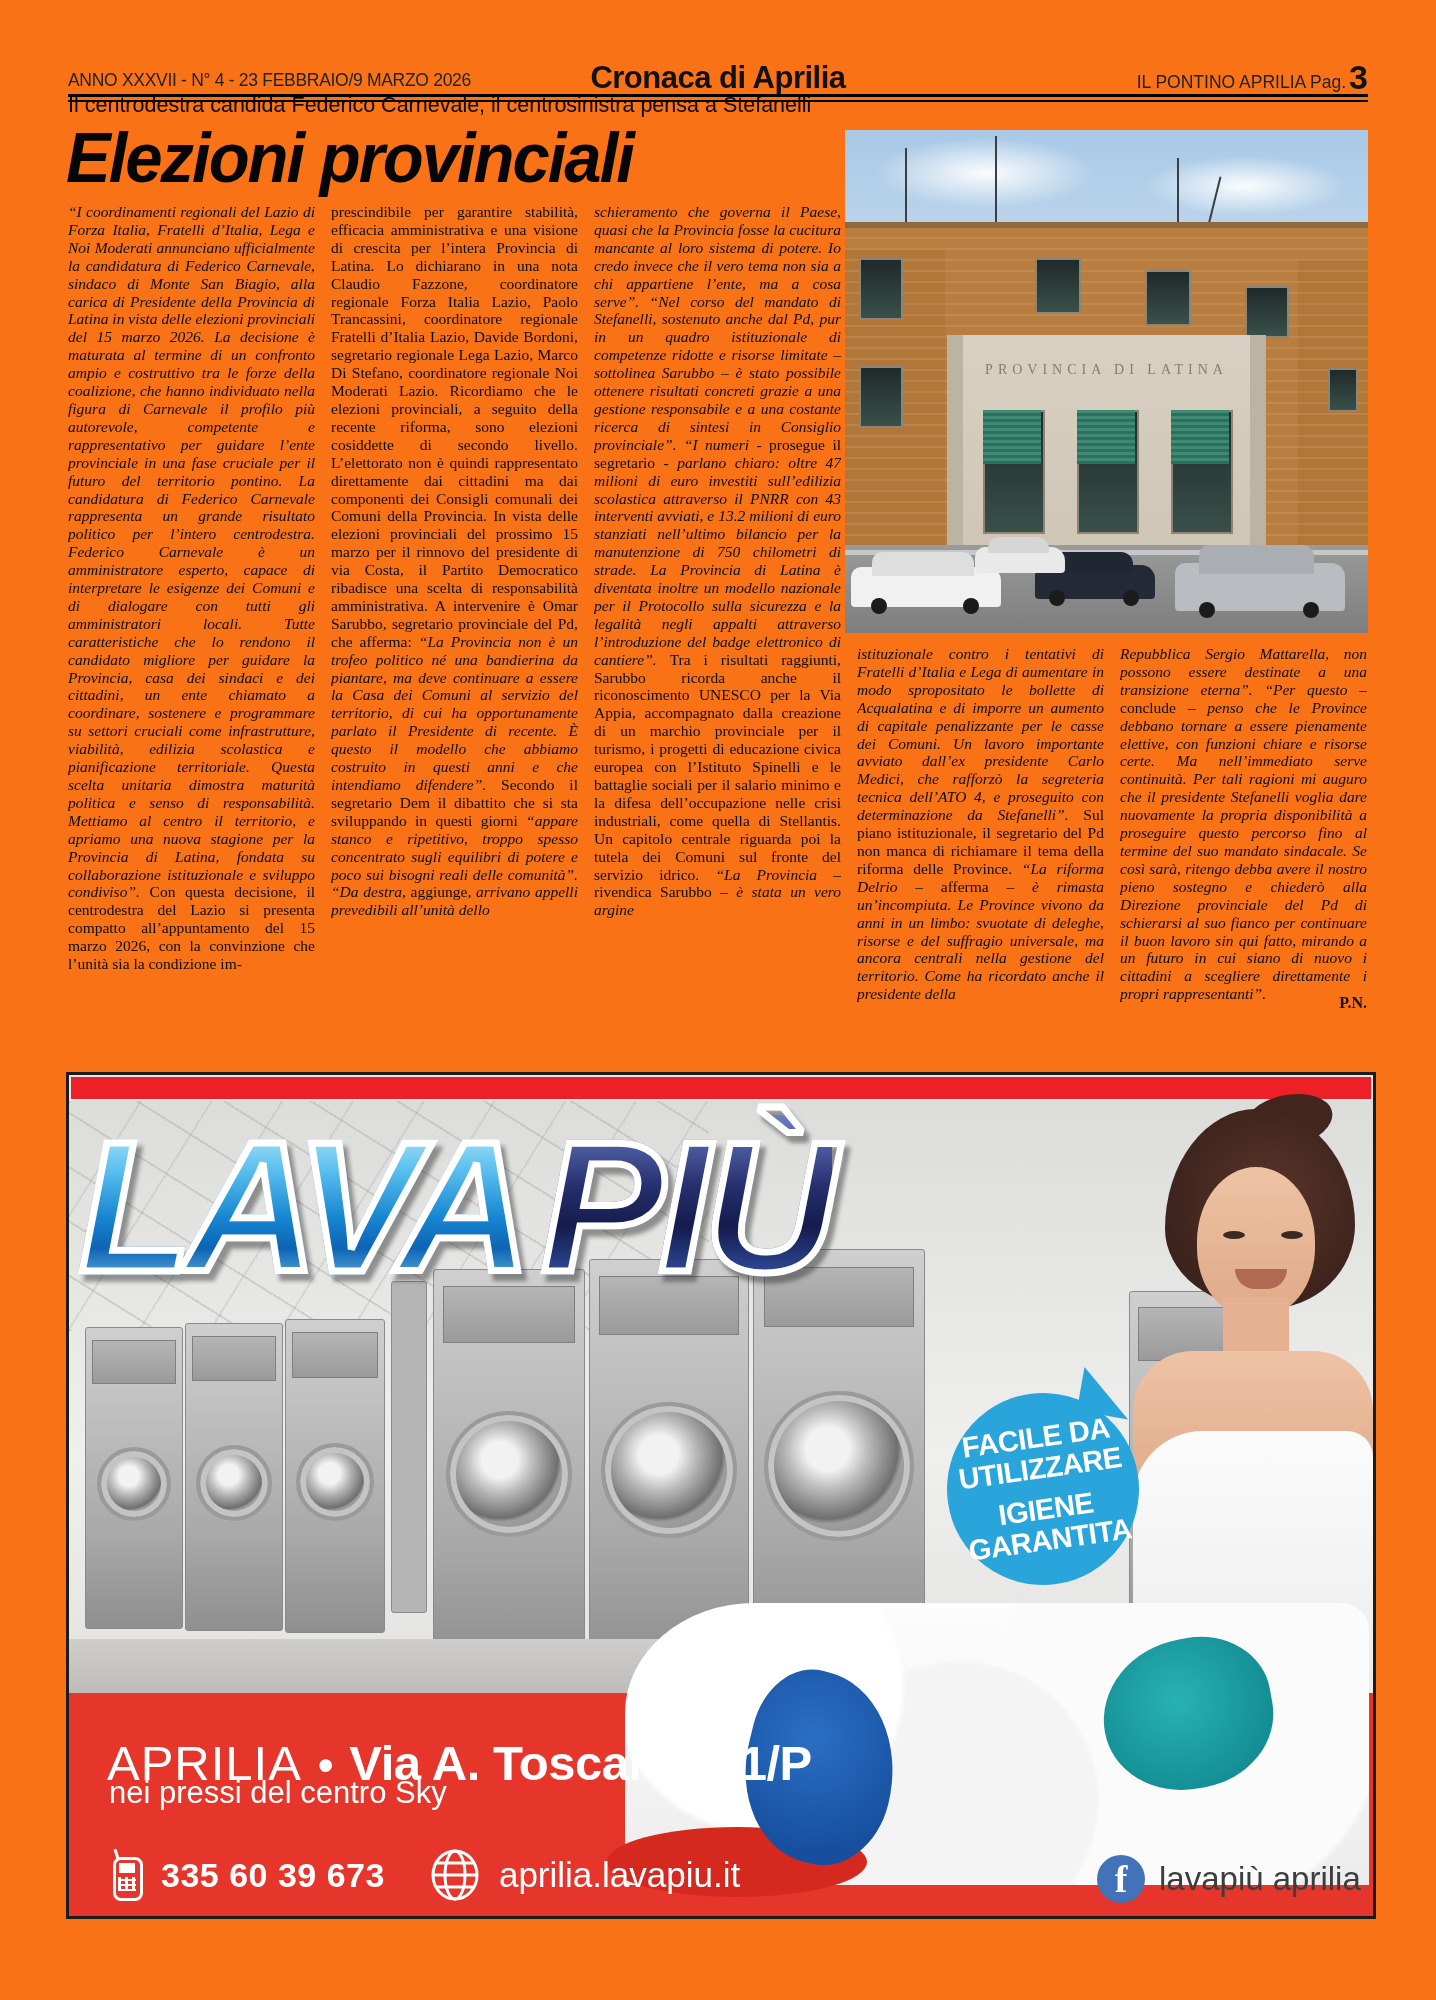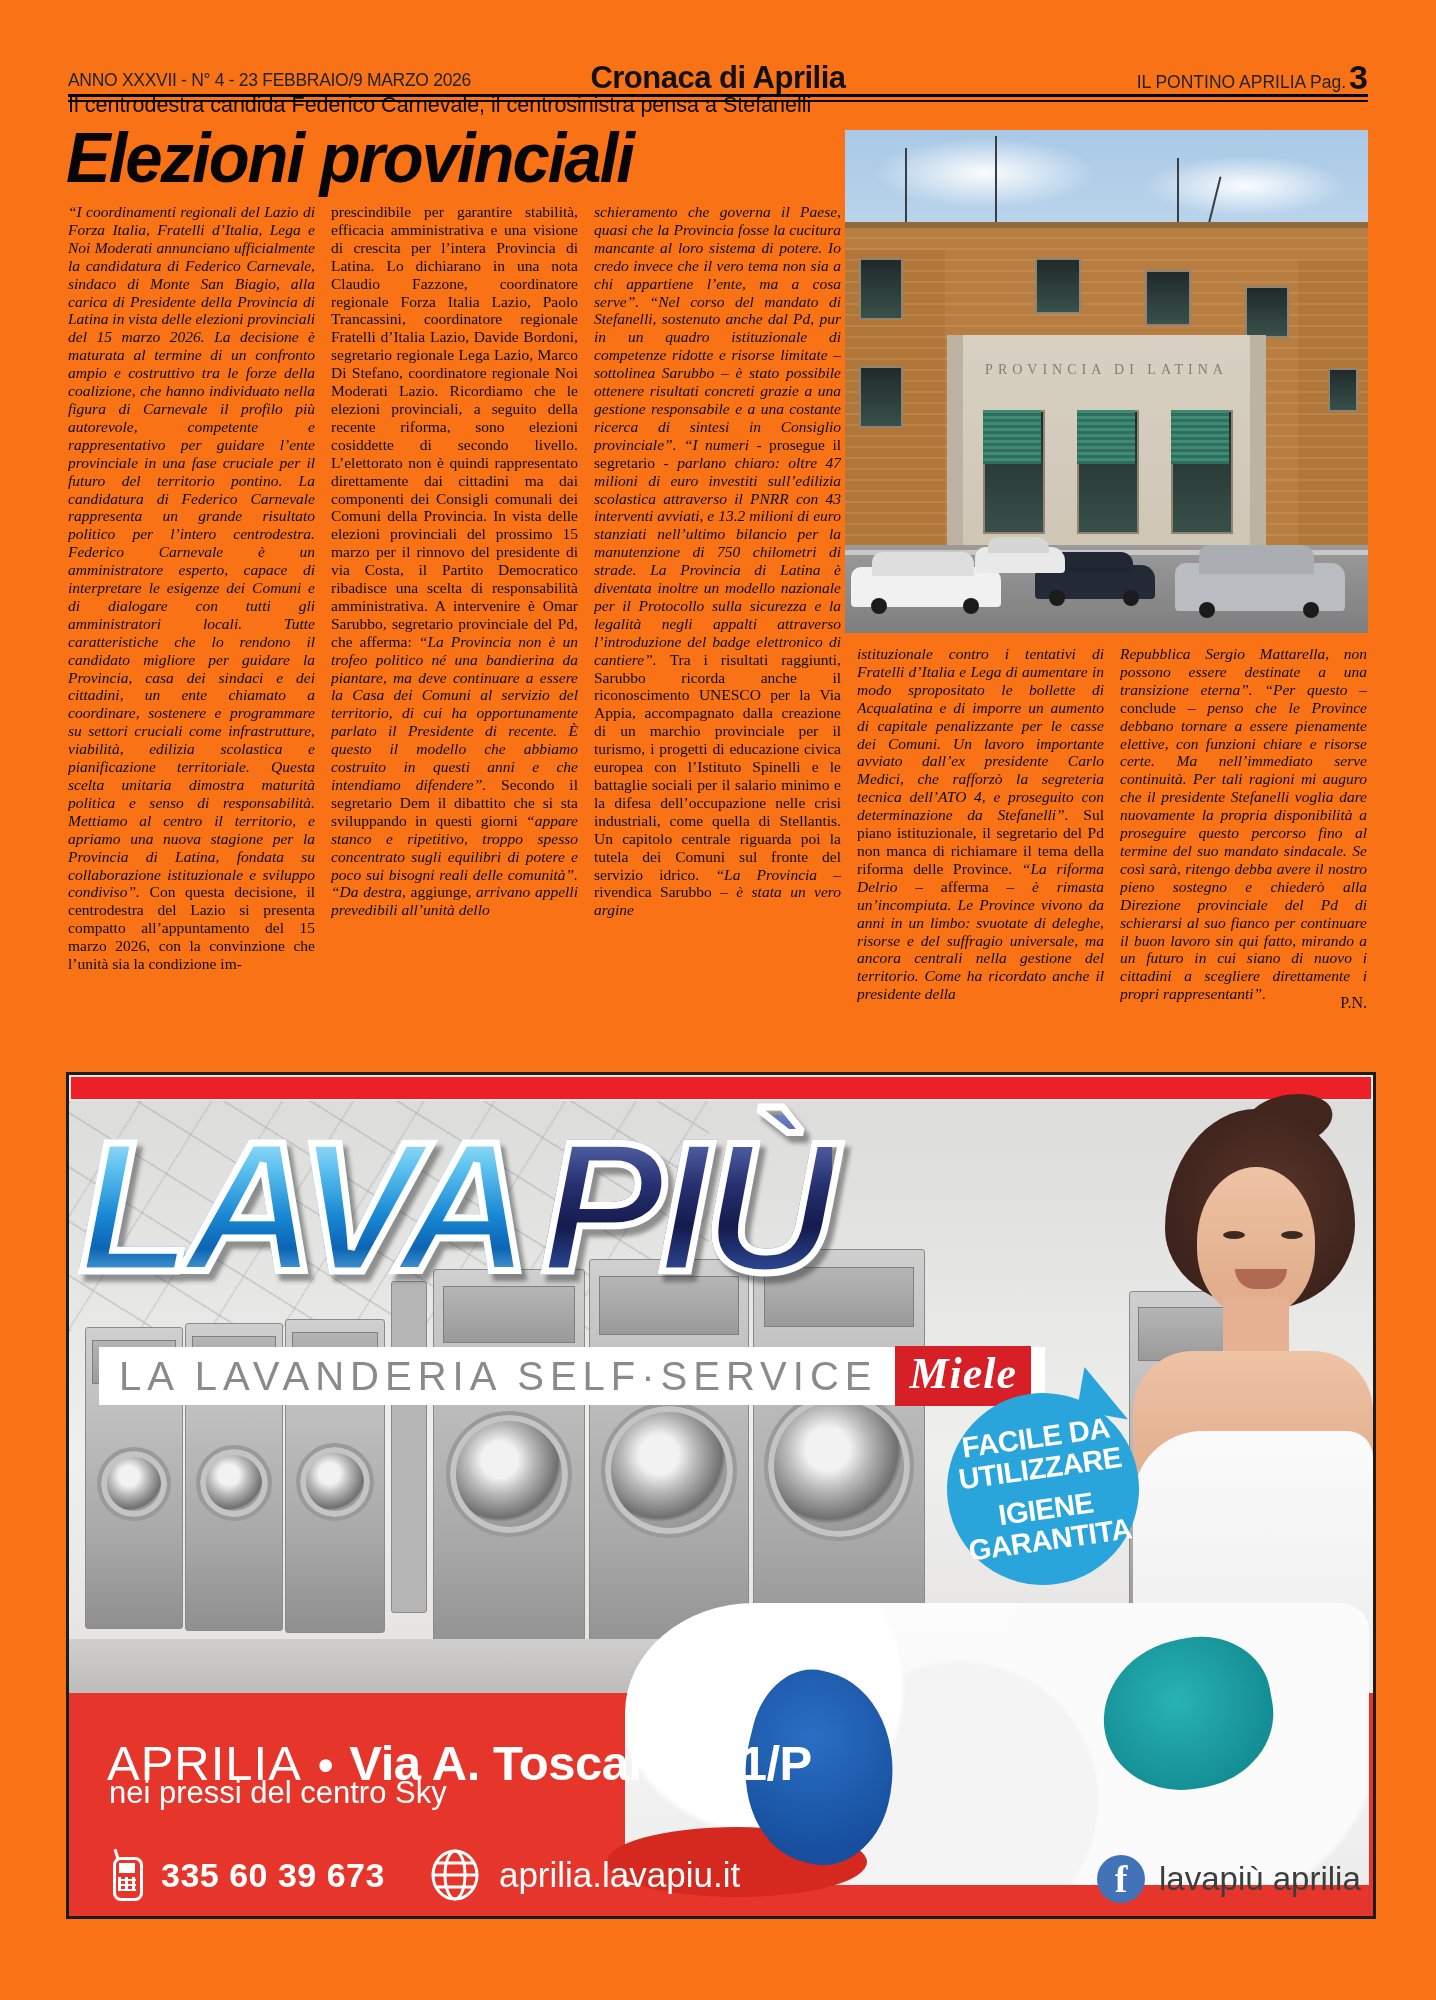"P.N." .byline { font-weight: normal -> bold }
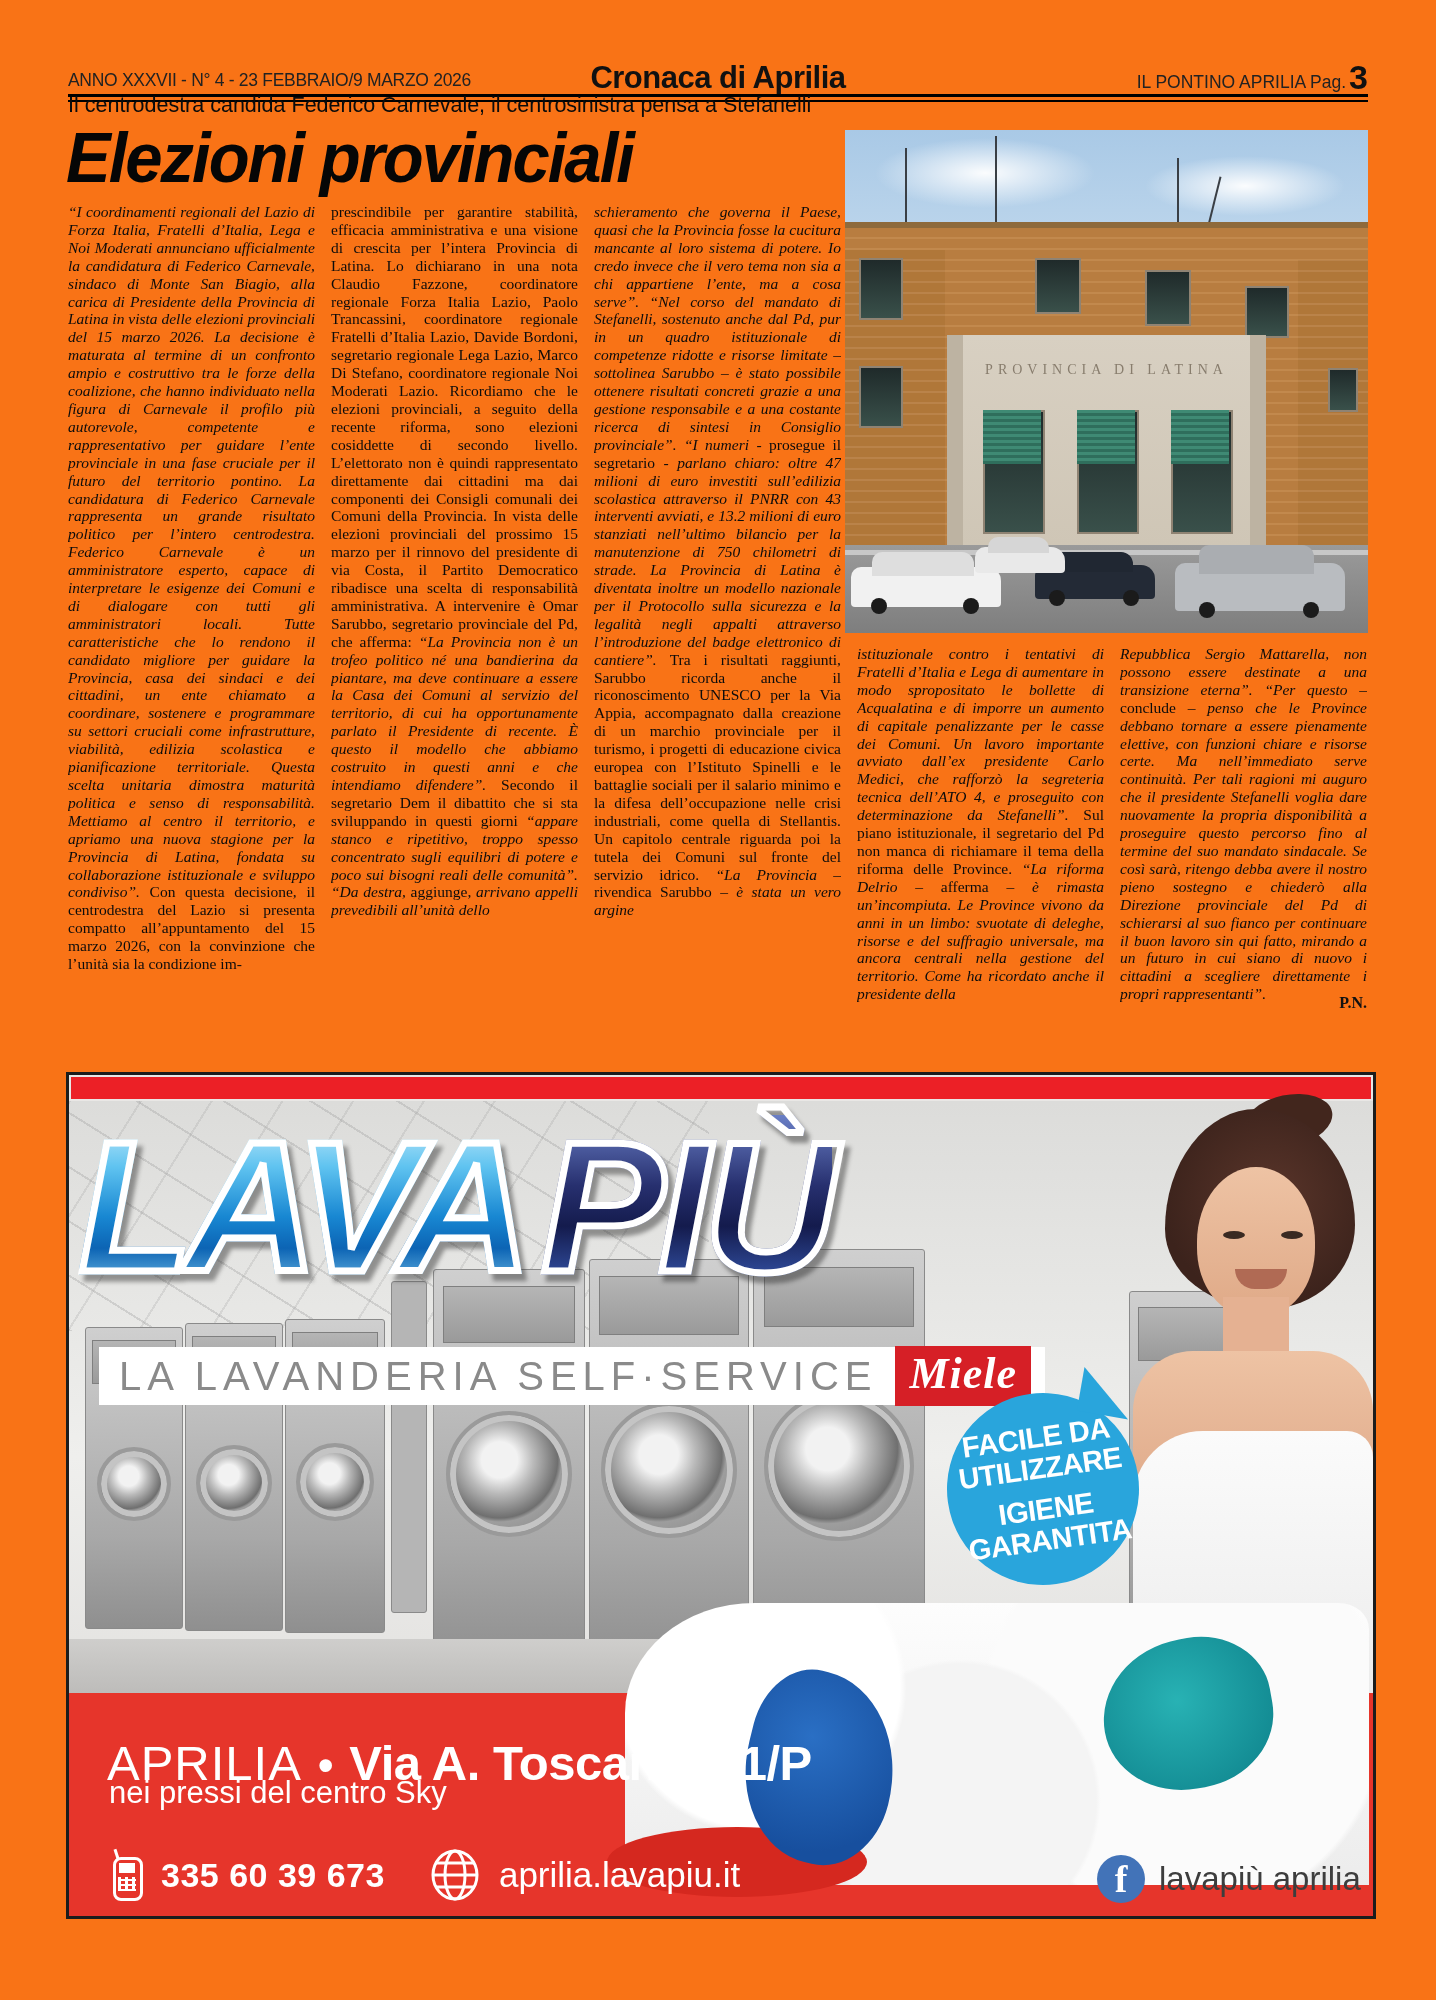"LA LAVANDERIA SELF·SERVICE" div.tagline { html: <div> <span>LA LAVANDERIA SELF·SERVICE</span> <span>Miele</span> </div> -> none }
